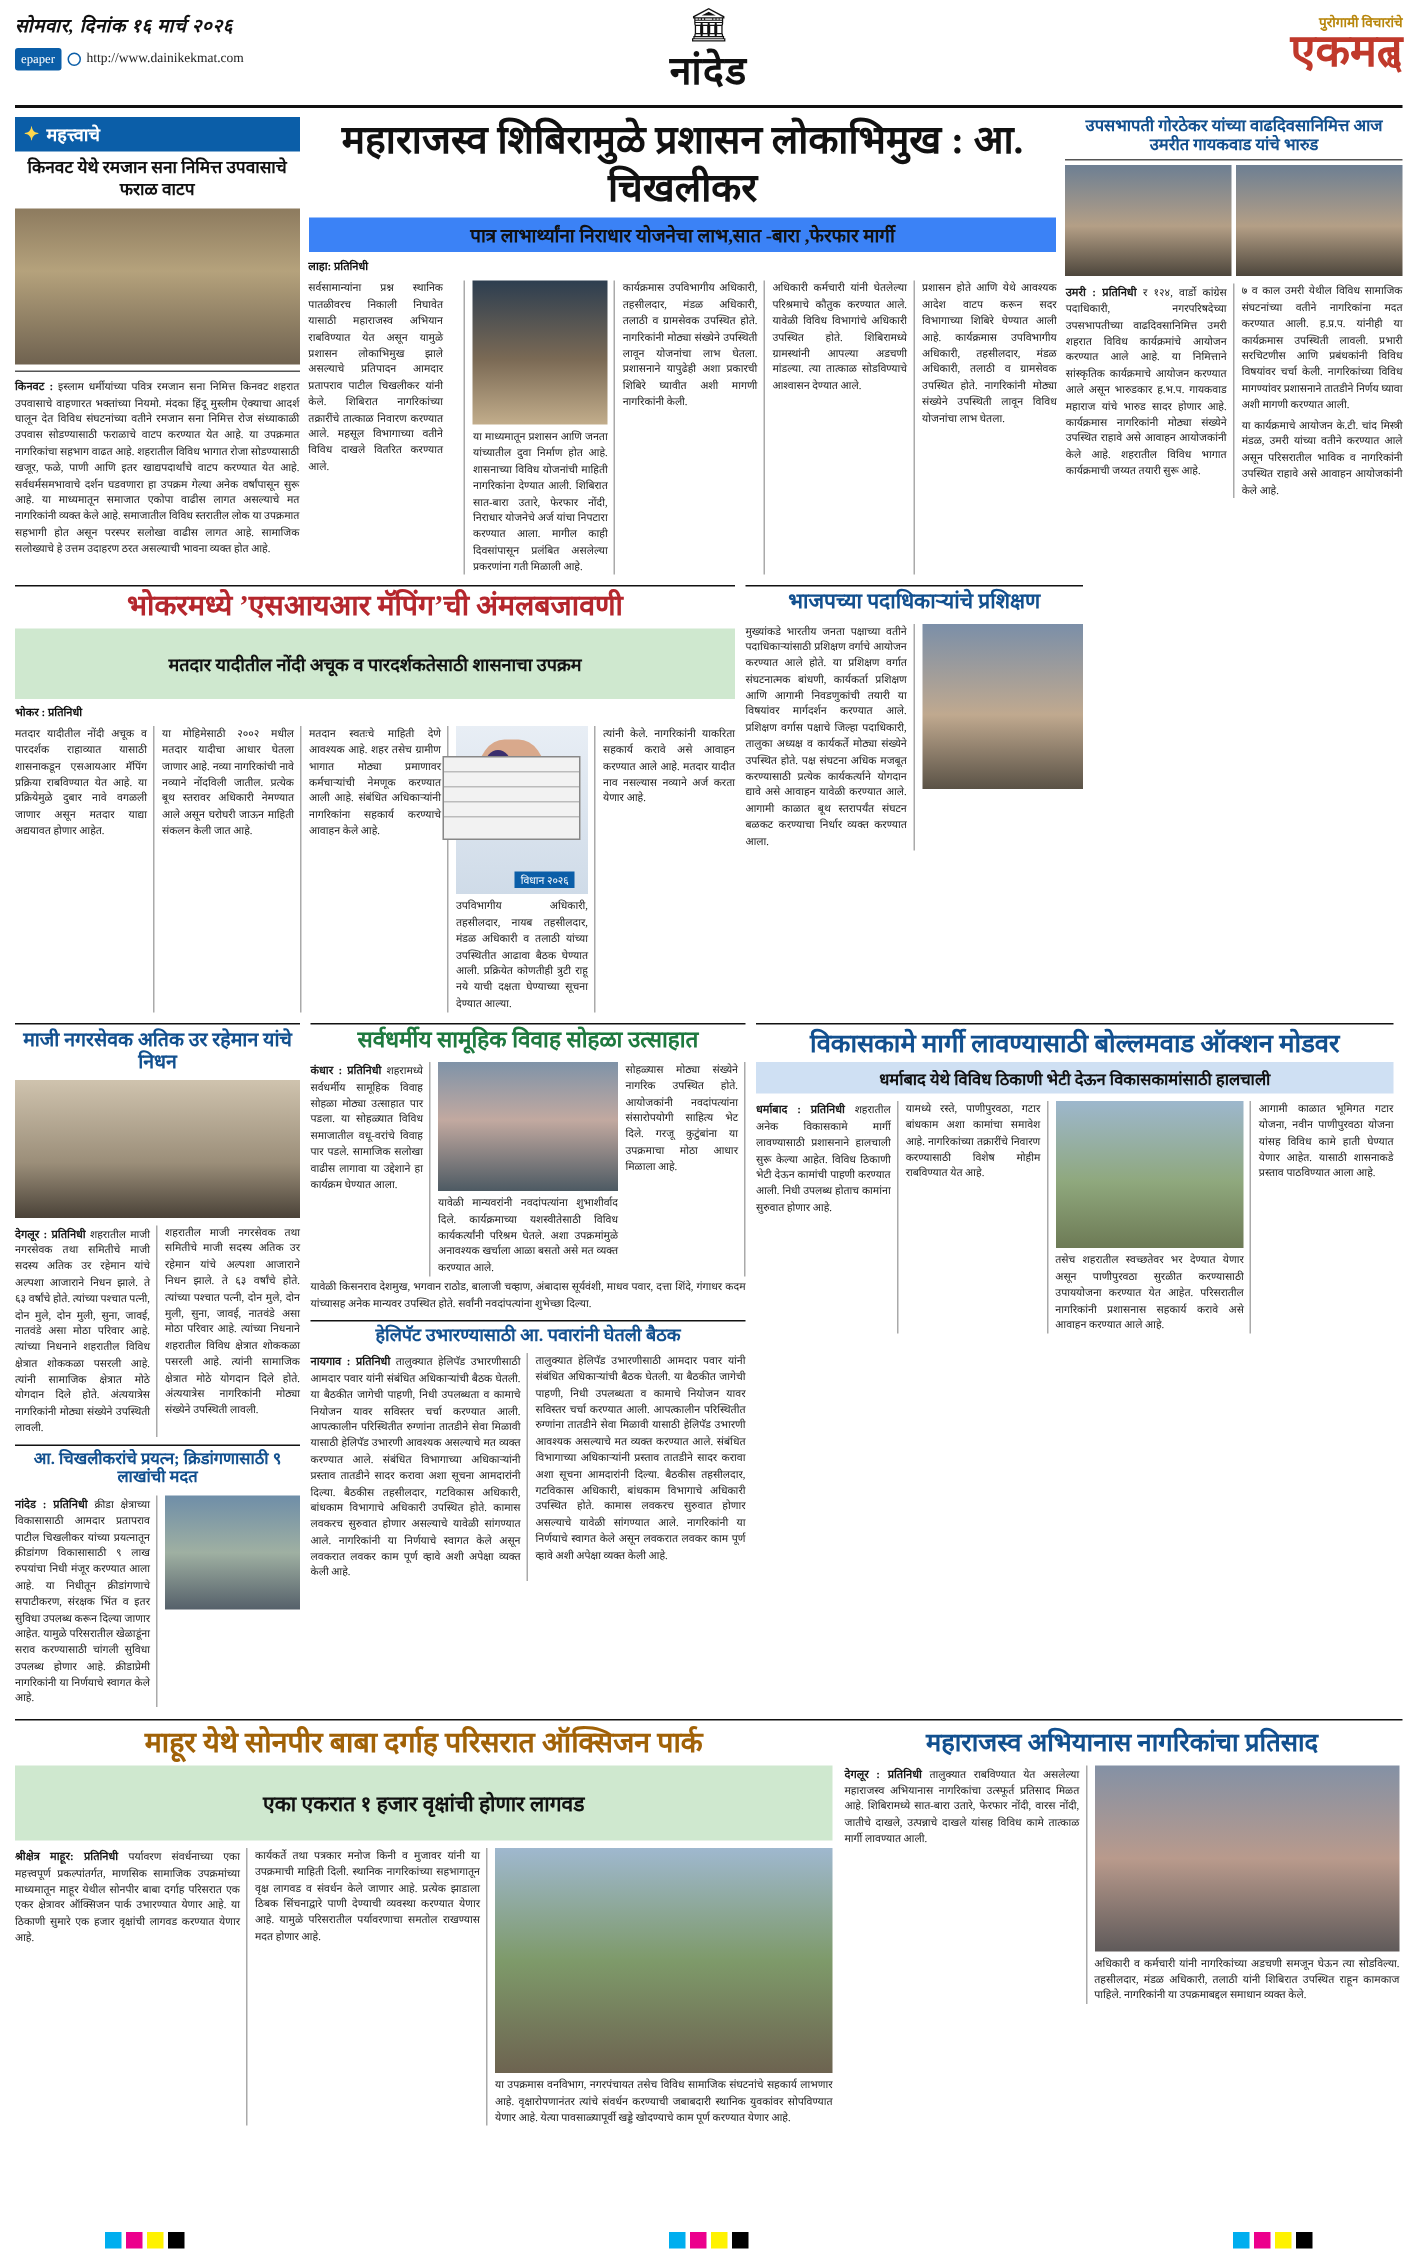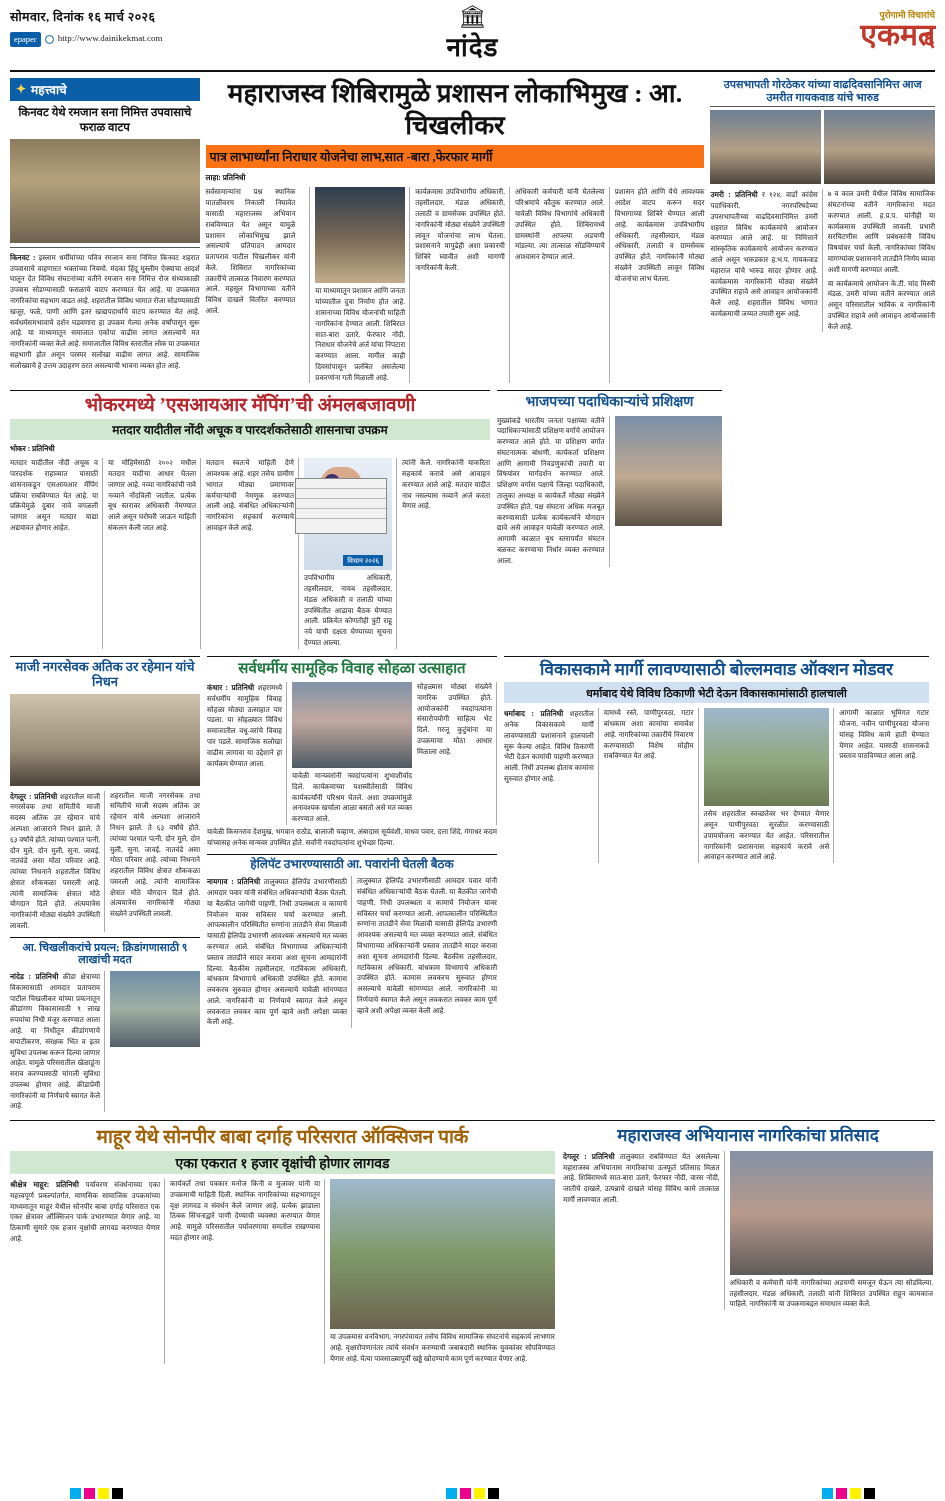"सोमवार, दिनांक १६ मार्च २०२६" .mast-date { font-style: none -> italic }
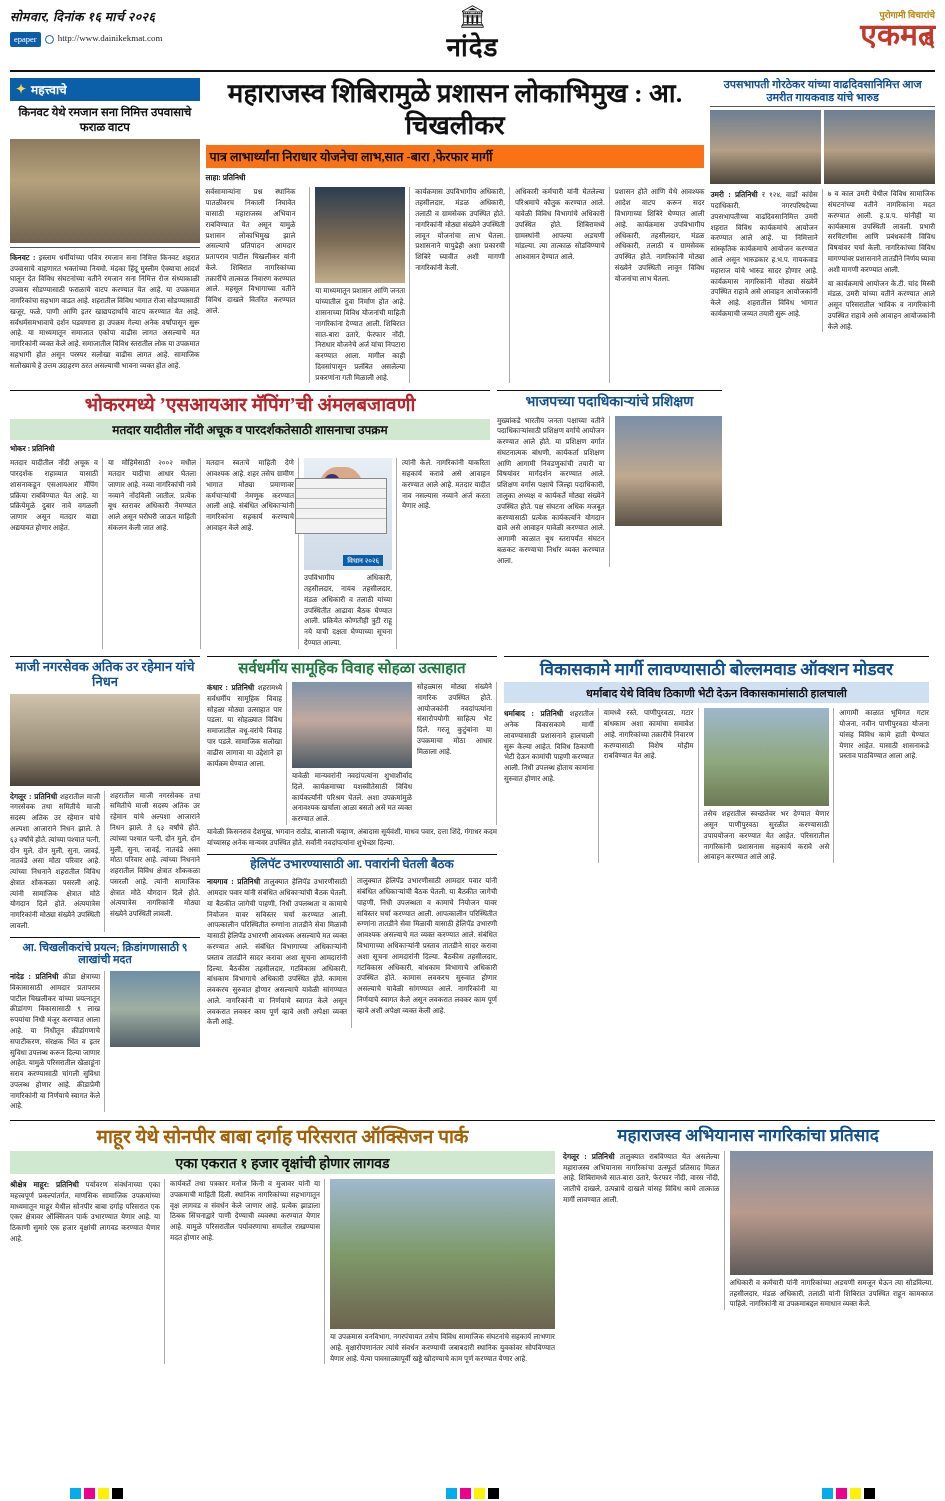"पात्र लाभार्थ्यांना निराधार योजनेचा" .subhead-bar { background: #f97316 -> #3b82f6; padding: 3px 4px -> 3px 16px; text-align: left -> center }
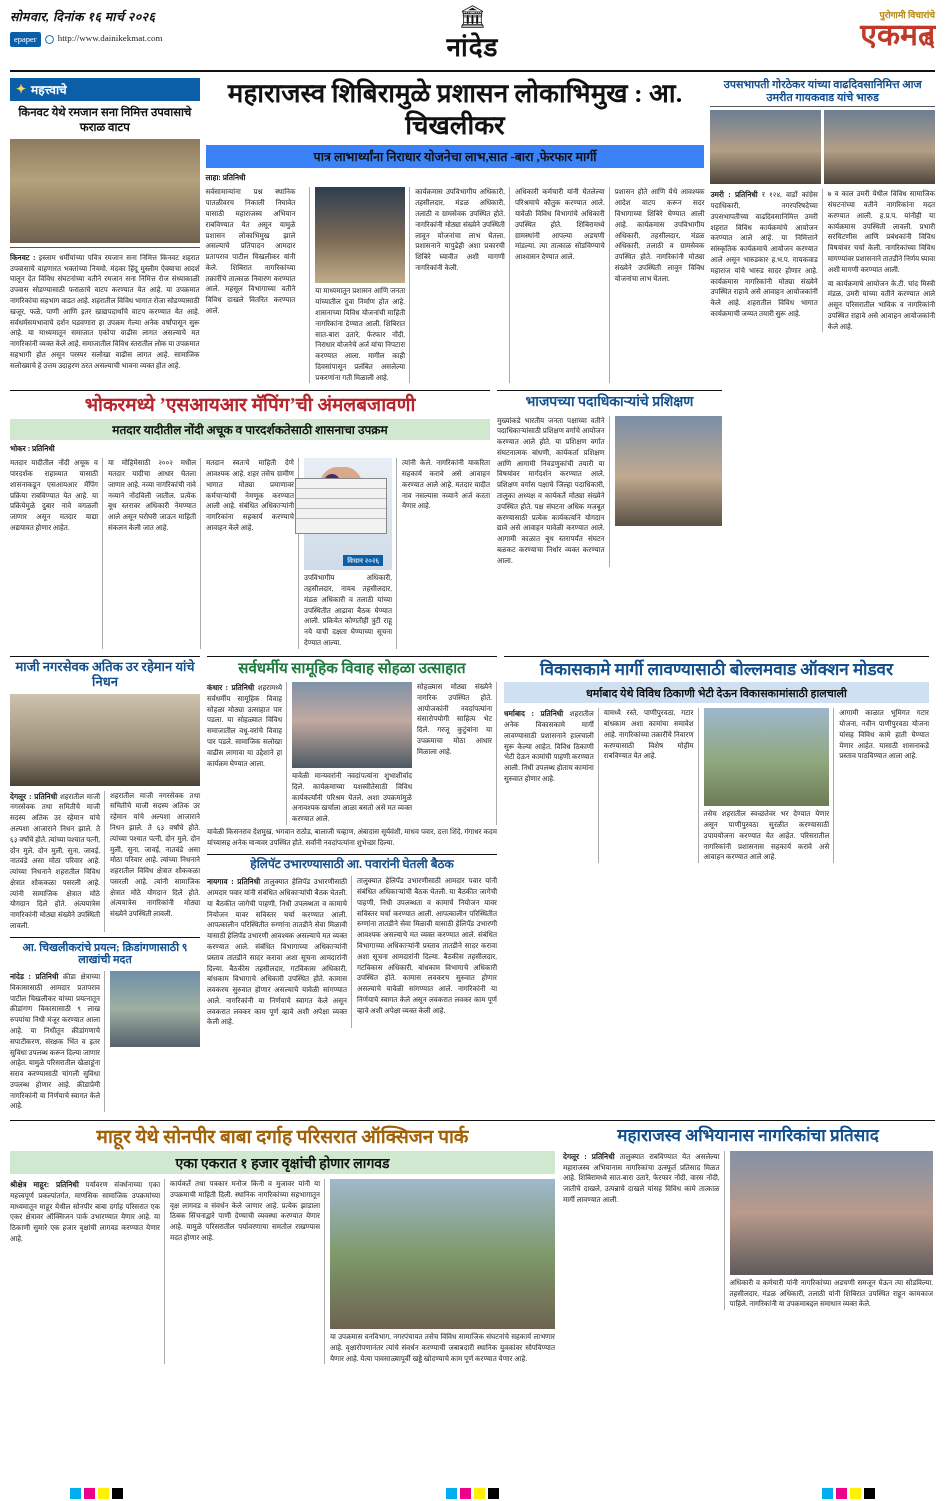"मतदार यादीतील नोंदी अचूक व पारदर्शकतेसाठी" .band-green { padding: 2px -> 15px }
